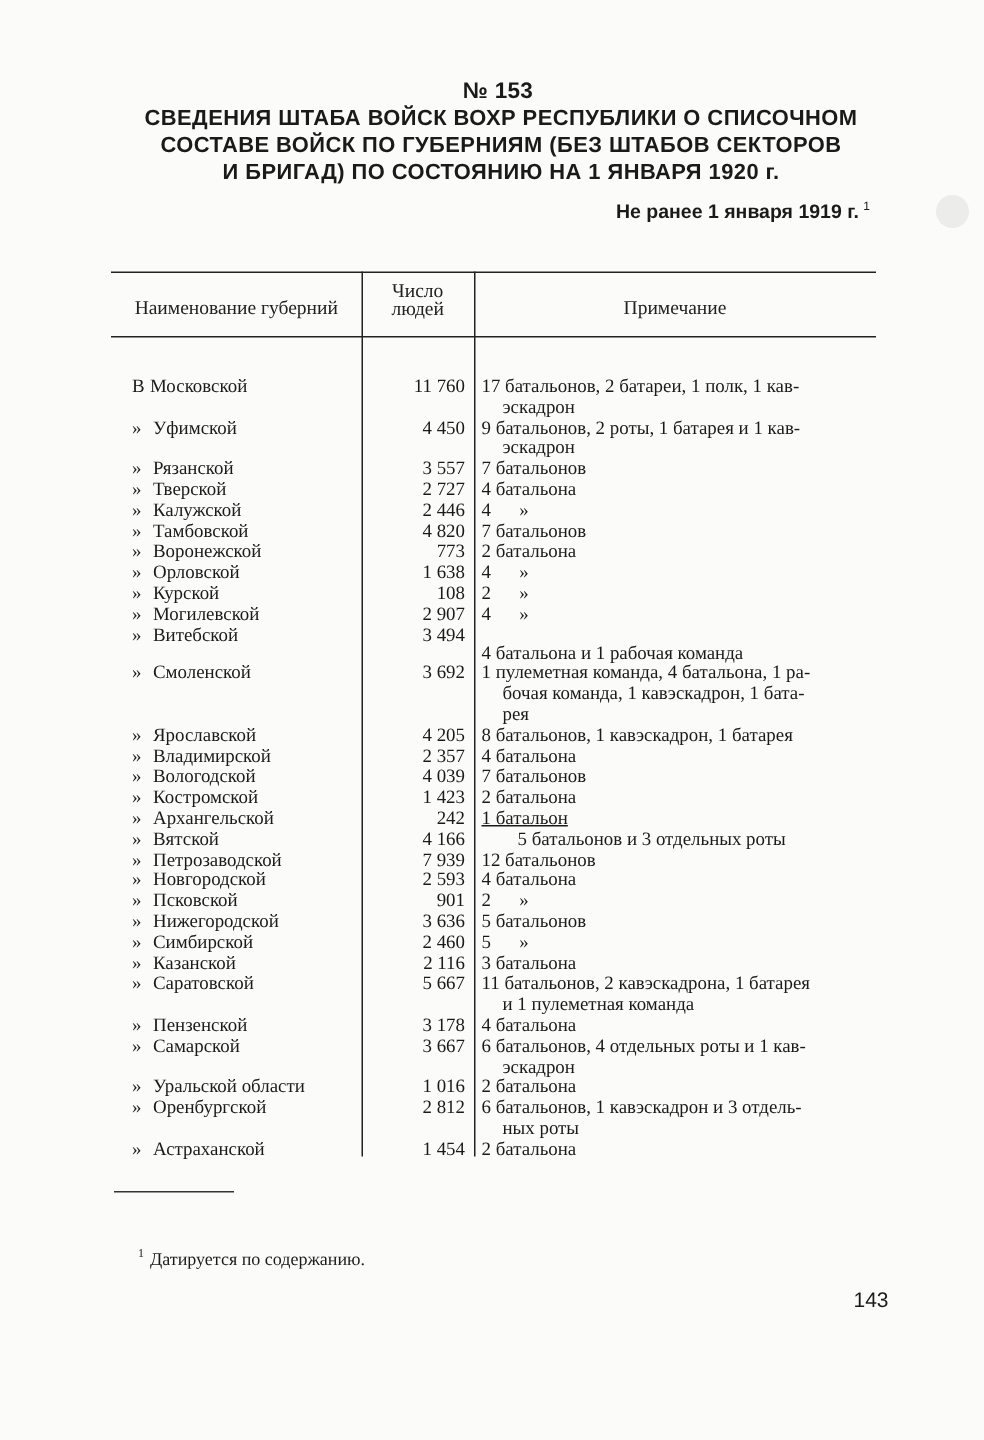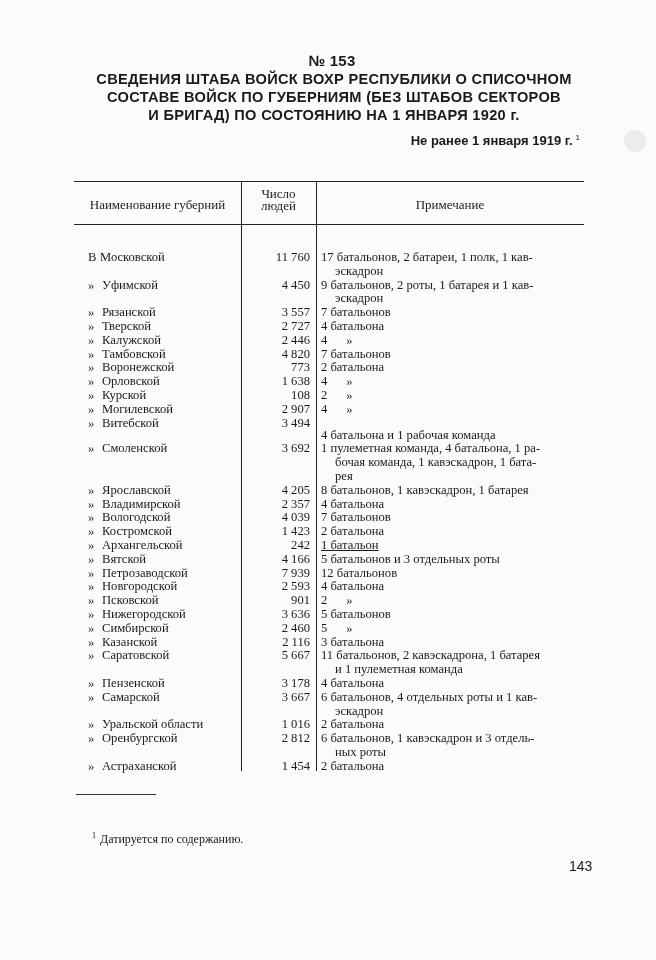"5 батальонов и 3 отдельных" div.line { margin-left: none -> 24px }
